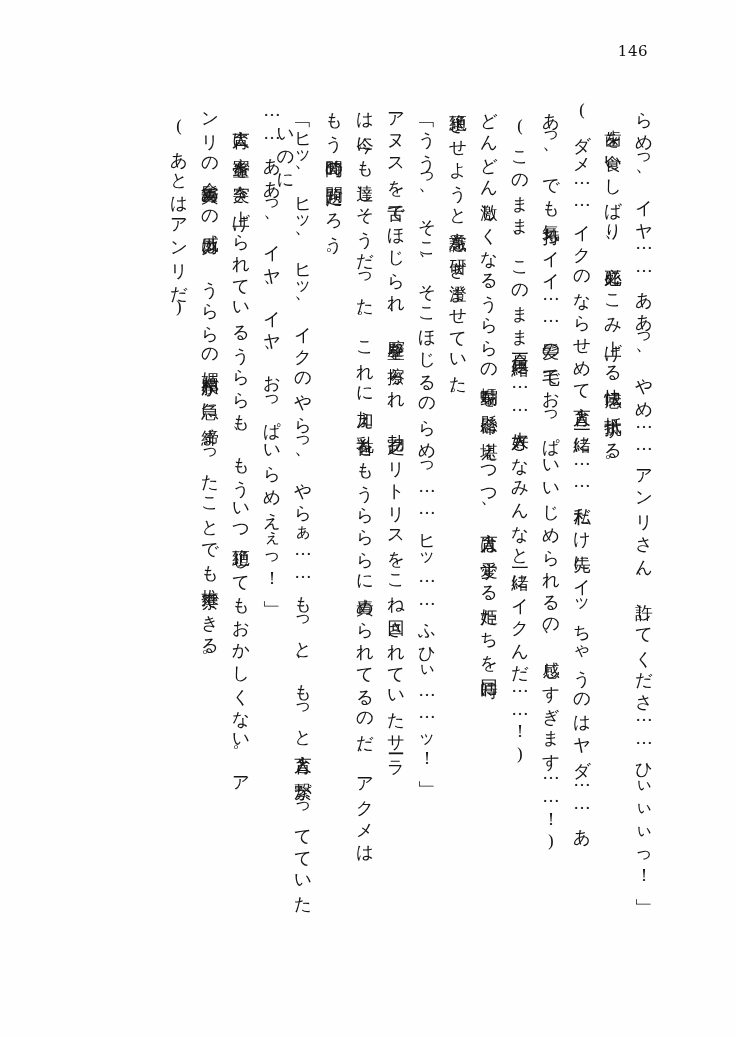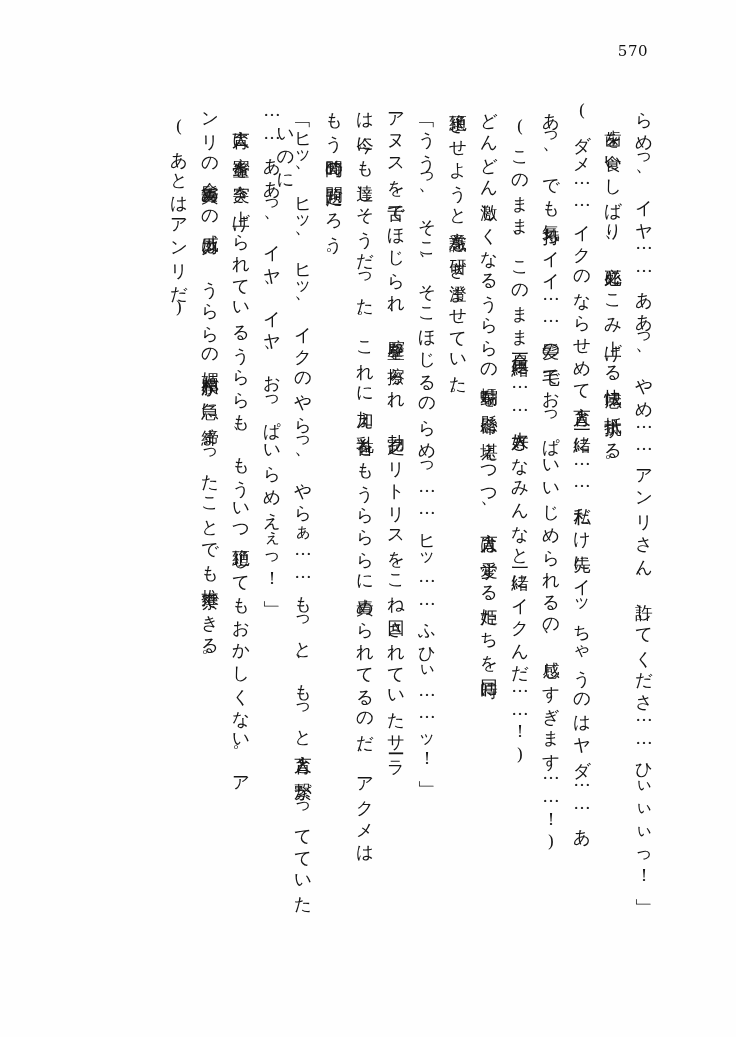"570" div.page-number { text: 570 -> 146 }
